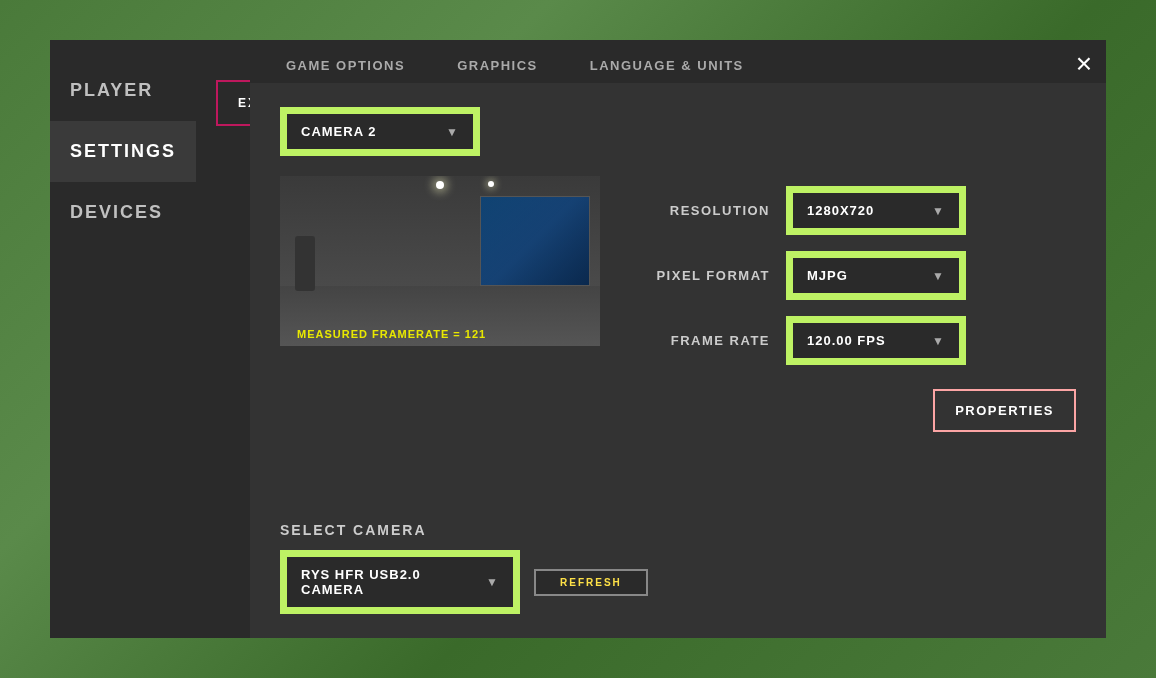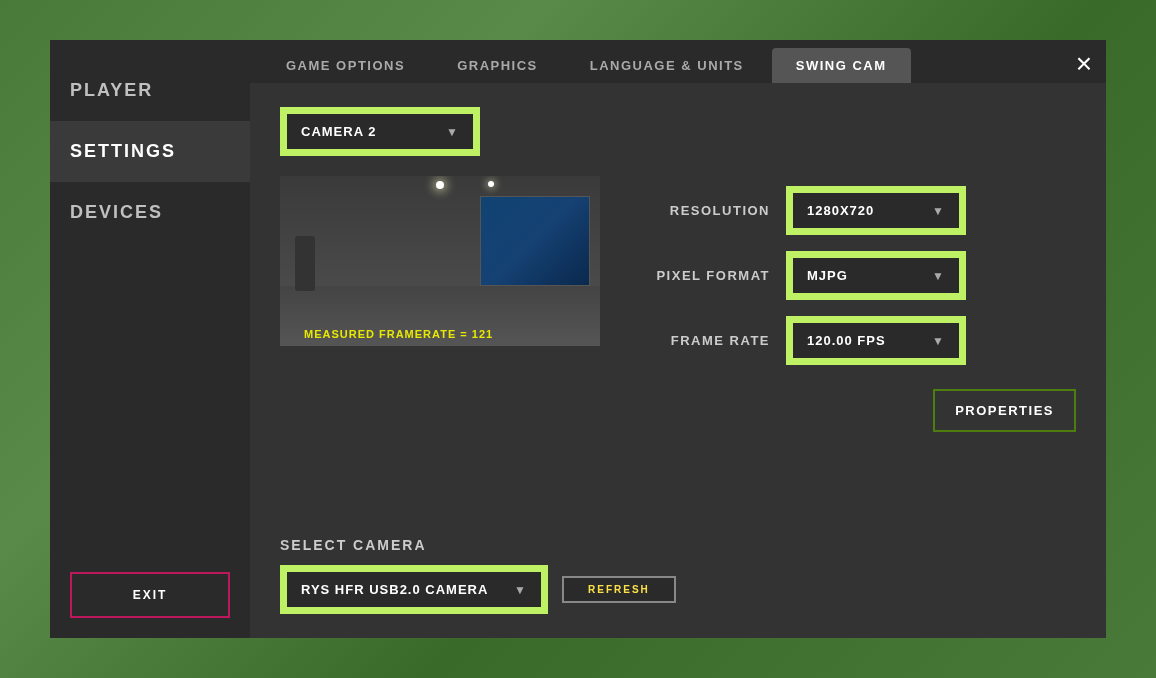"SWING CAM" button.tab { html: <button>SWING CAM</button> -> none }
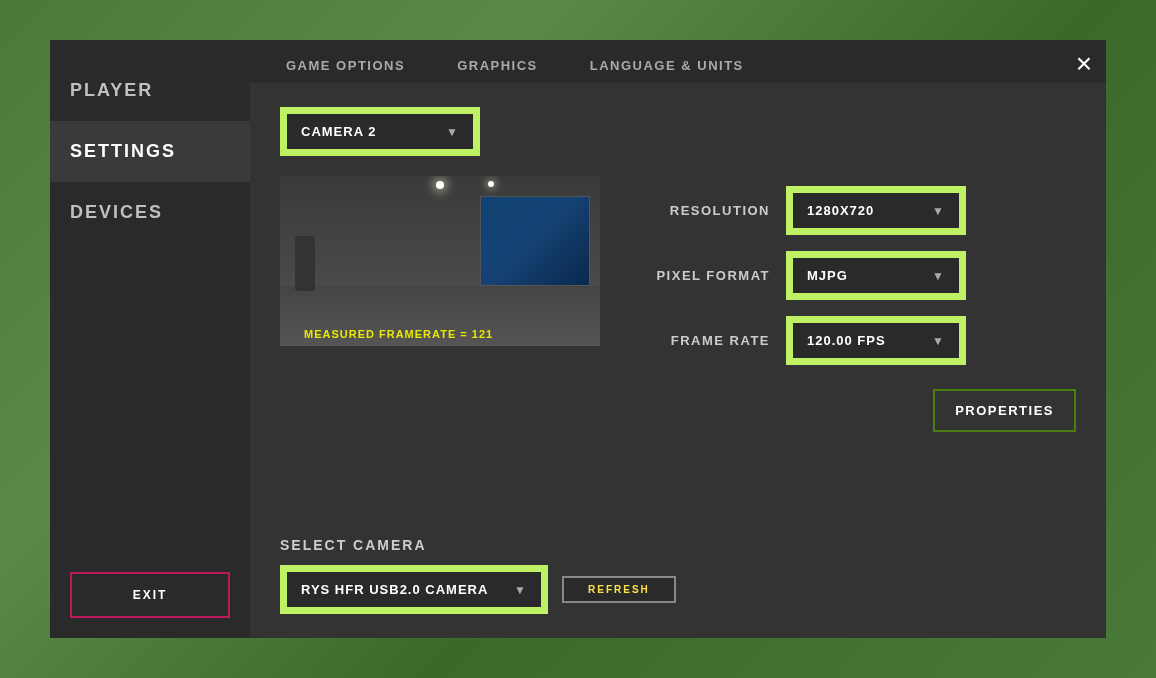"PLAYER" .sidebar { flex-direction: column -> row }
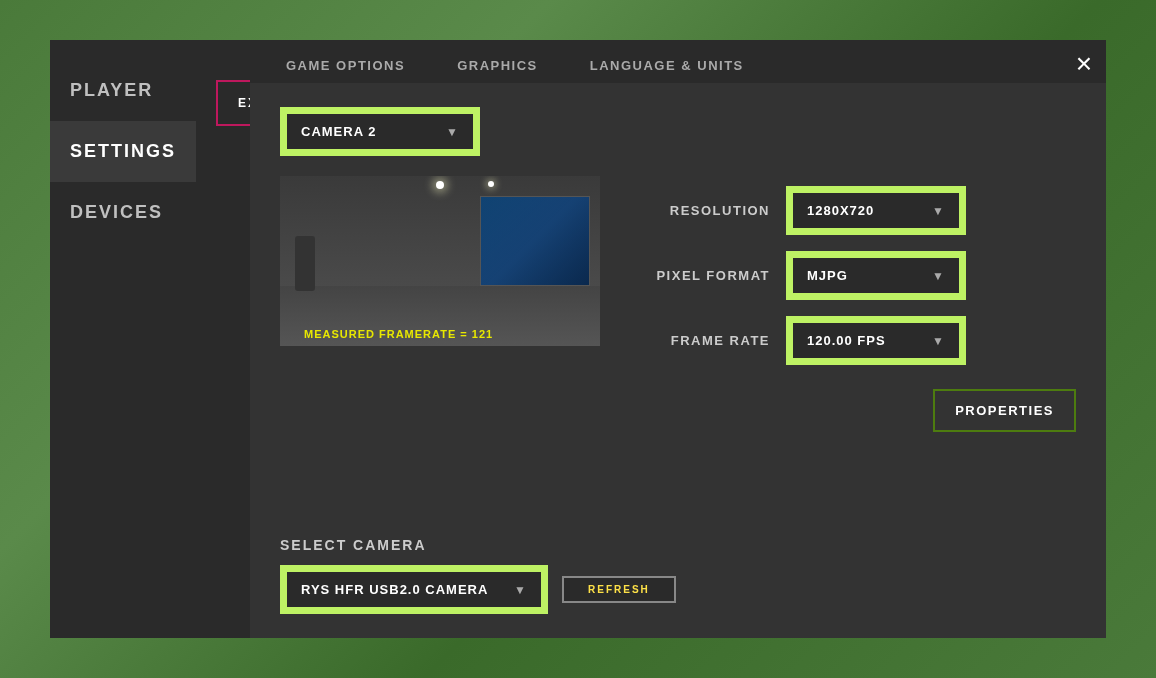"MEASURED FRAMERATE = 121" .framerate-label { left: 24px -> 17px }
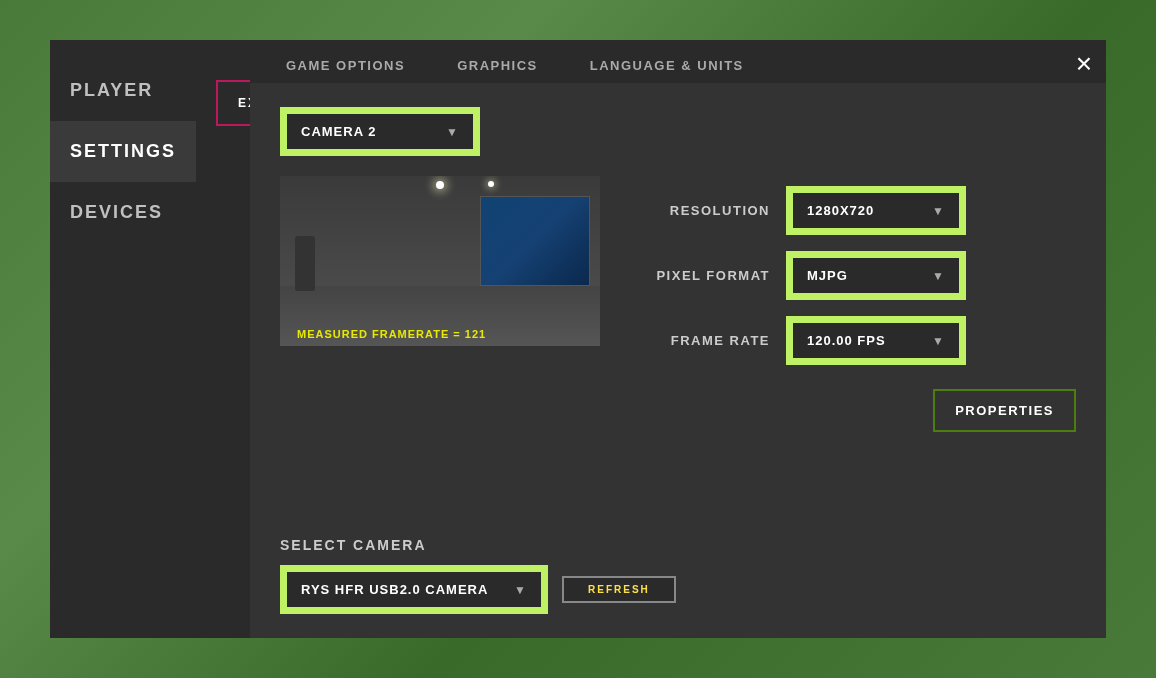"PROPERTIES" .properties-btn { border: 2px solid #4d7c0f -> 2px solid #fca5a5 }
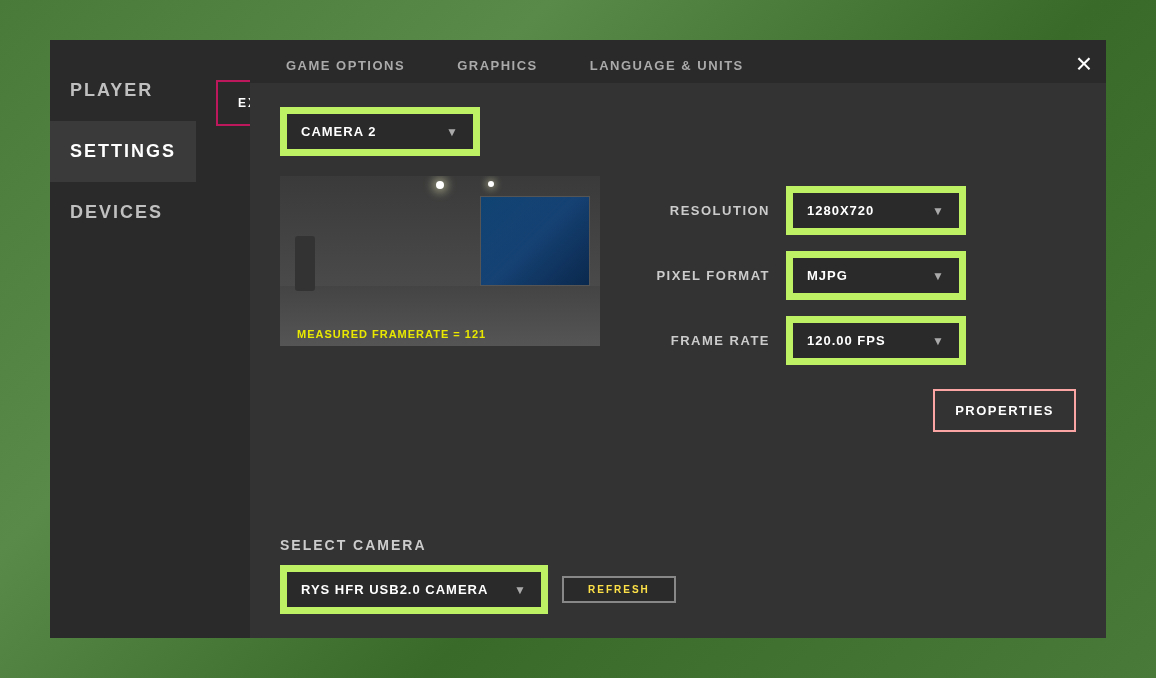"RYS HFR USB2.0 CAMERA" .camera-source-dropdown { width: 268px -> 240px }
